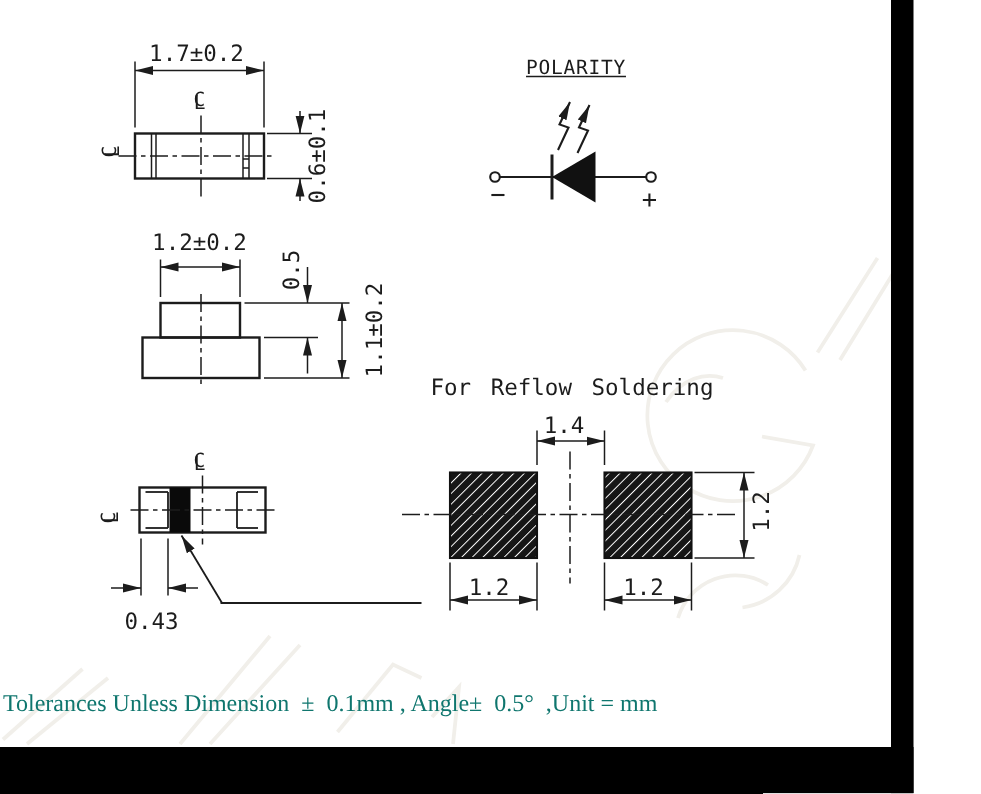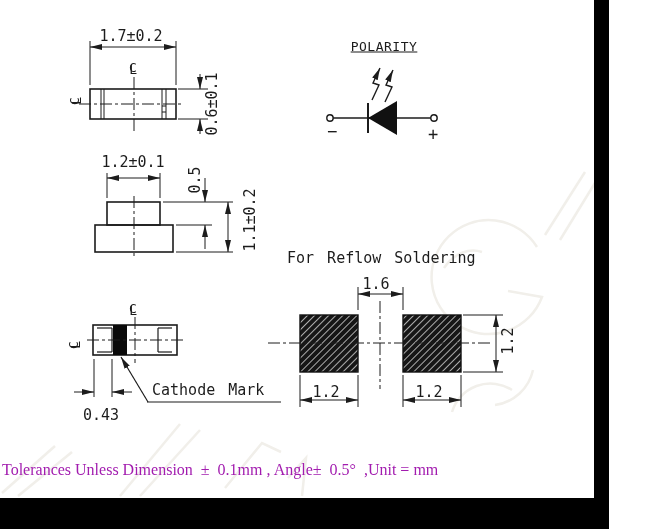"1.2±0.1" span.t { text: 0.1 -> 0.2 }
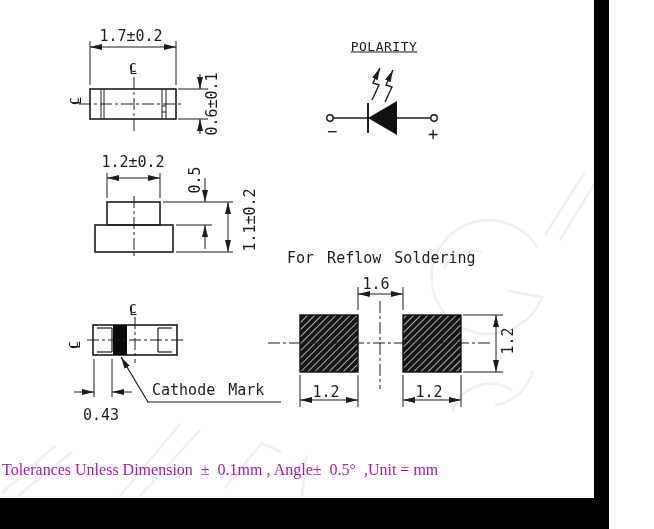"1.6" span.t { text: 1.6 -> 1.4 }
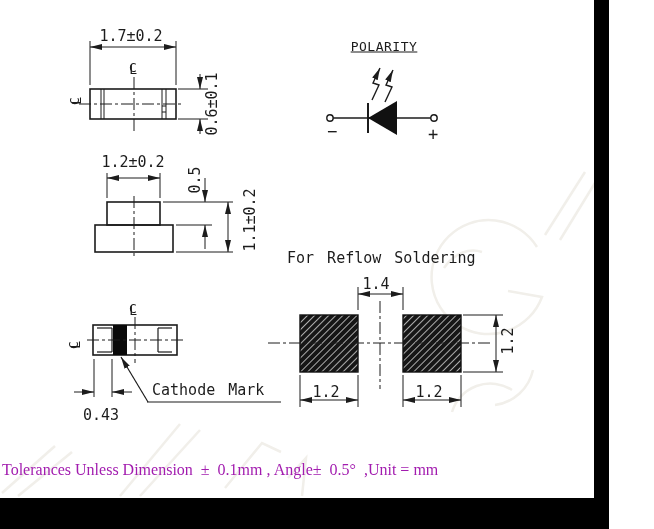"Cathode Mark" span.t { html: <span>Cathode Mark</span> -> none }
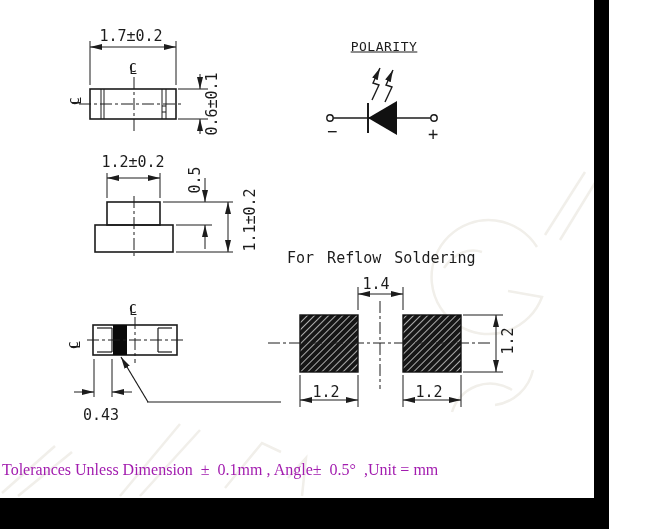"Tolerances Unless Dimension ± 0.1mm" .serif { color: #a21caf -> #0f766e }
